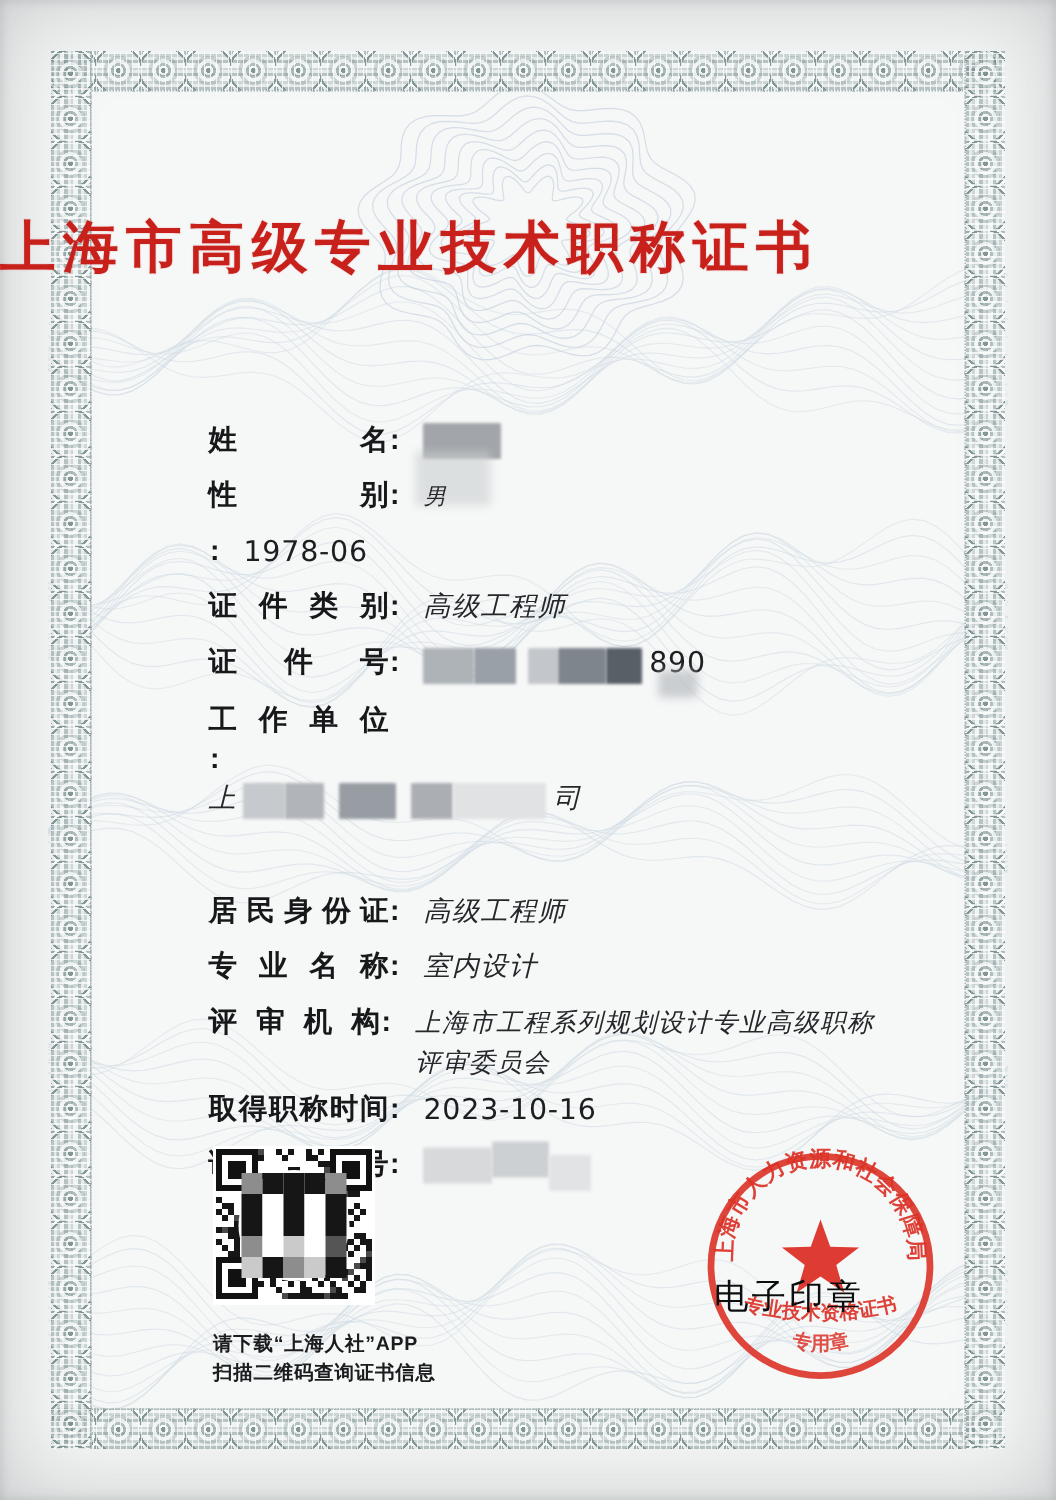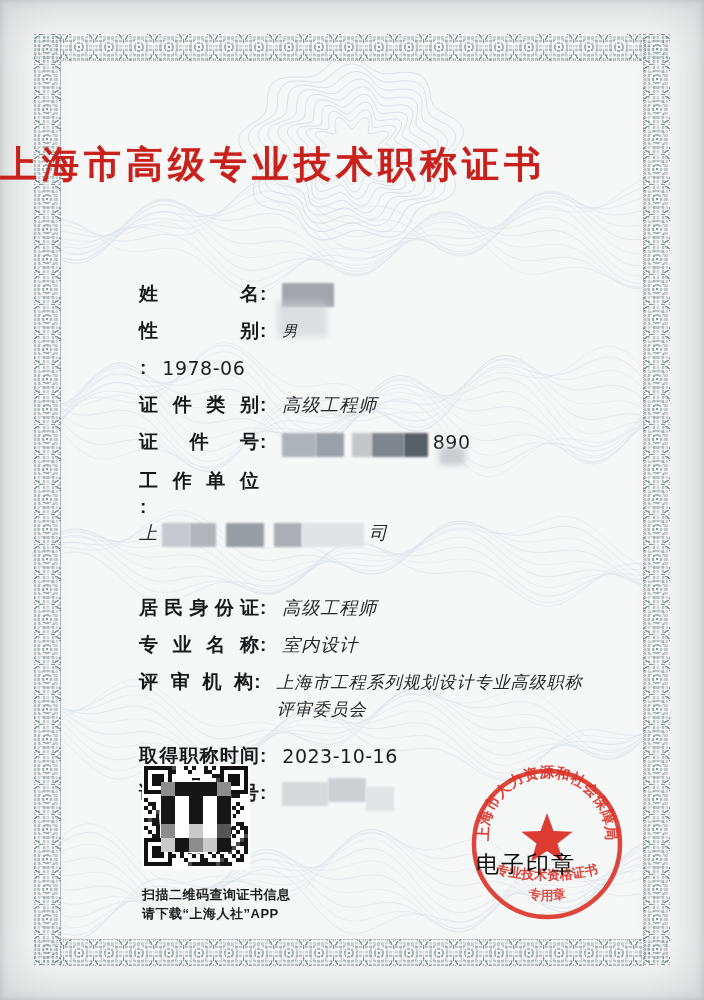"评审机构" .row.gap-med { margin-bottom: 20px -> 4px }
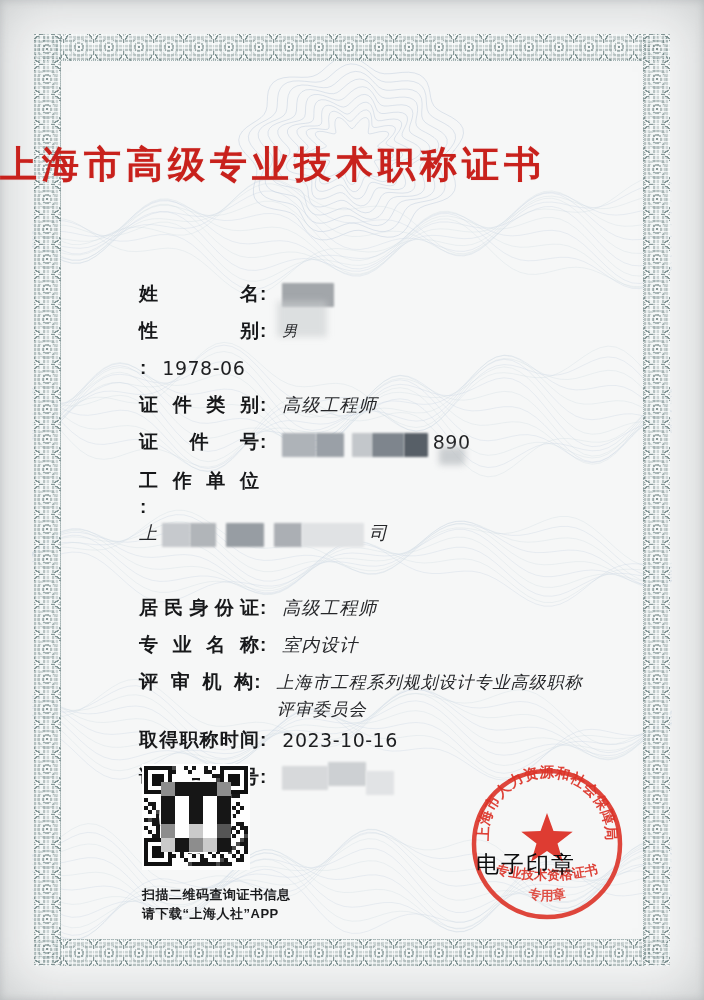"扫描二维码查询证书信息" div { order: before "请下载“上海人社”APP" -> after "请下载“上海人社”APP" }
